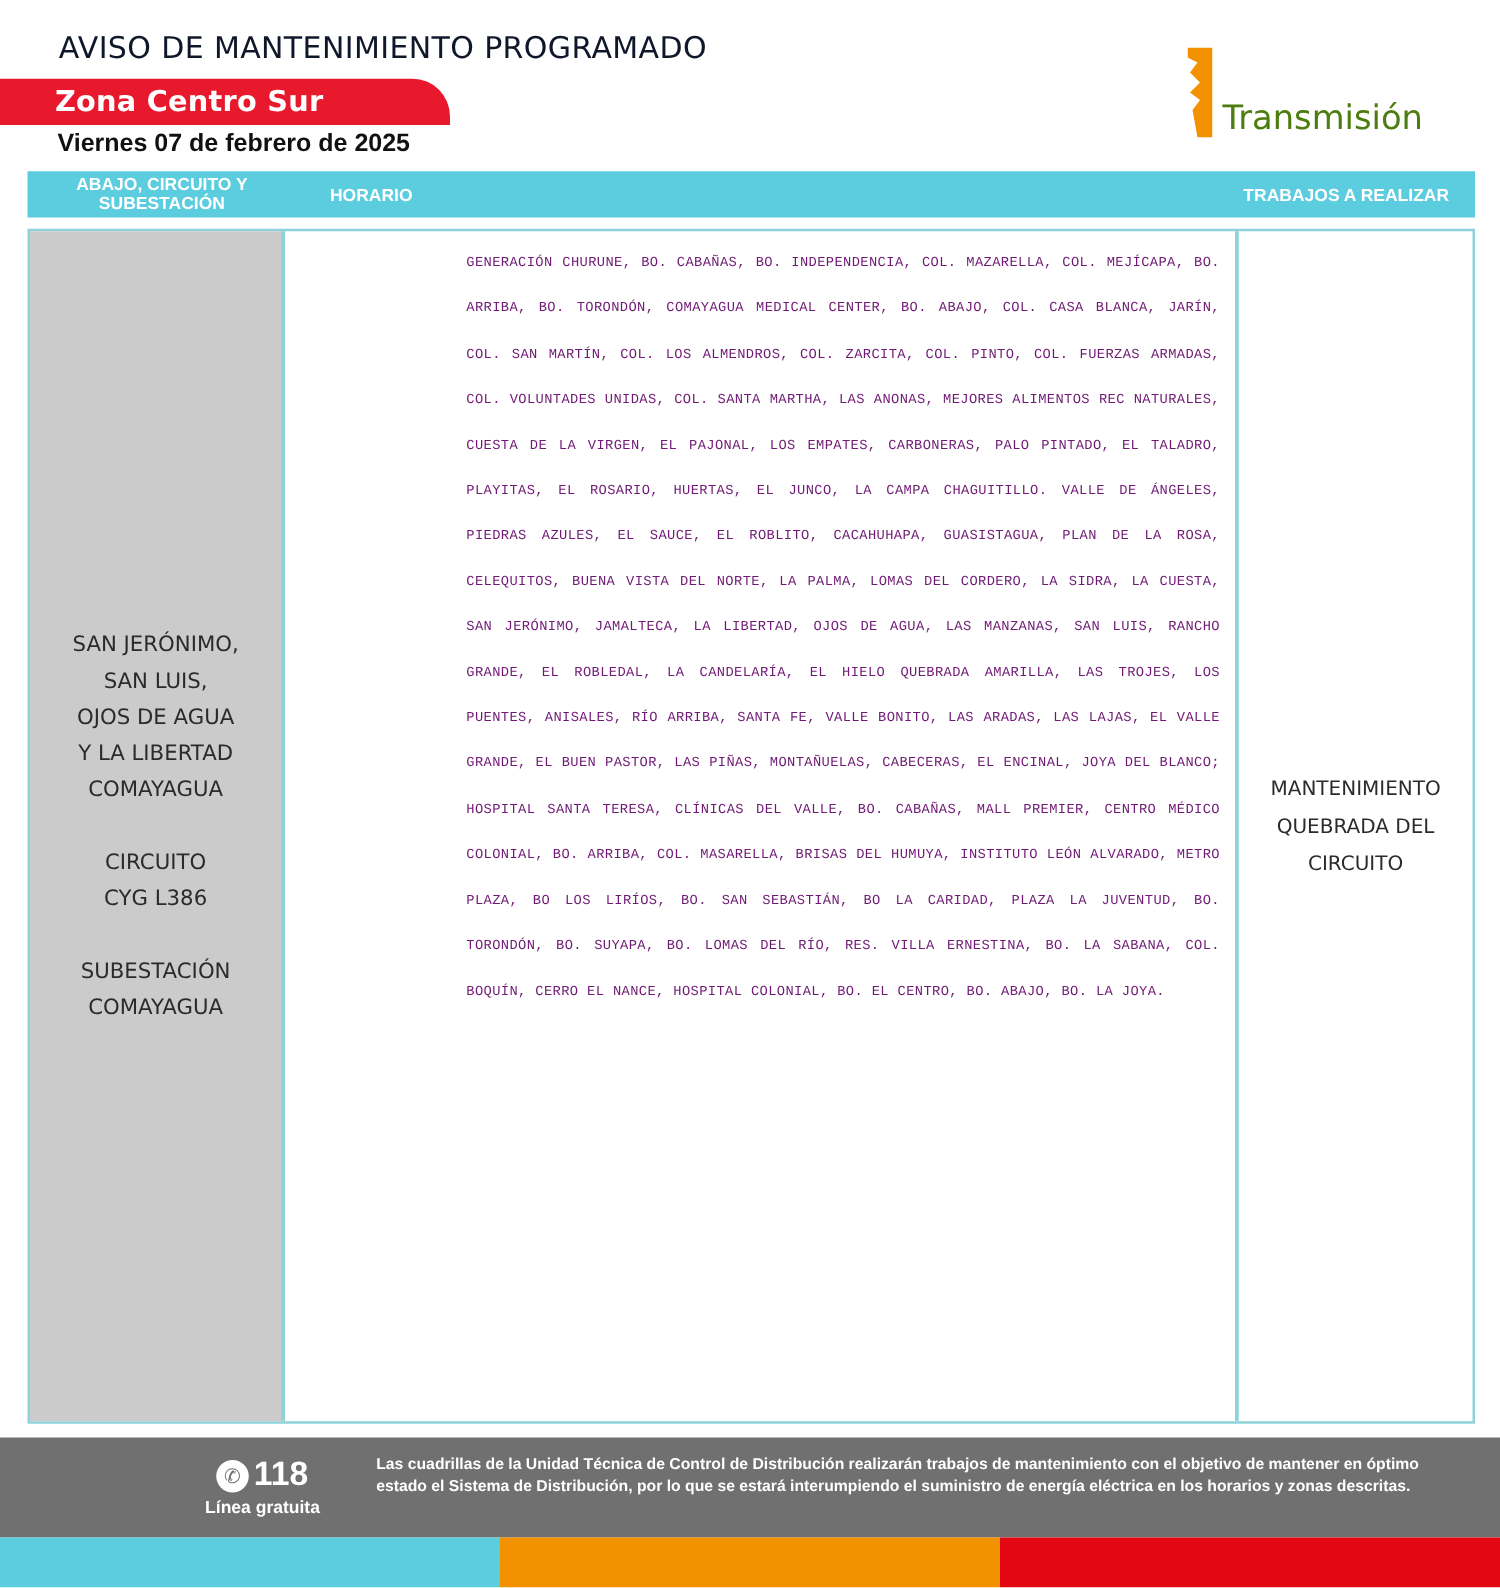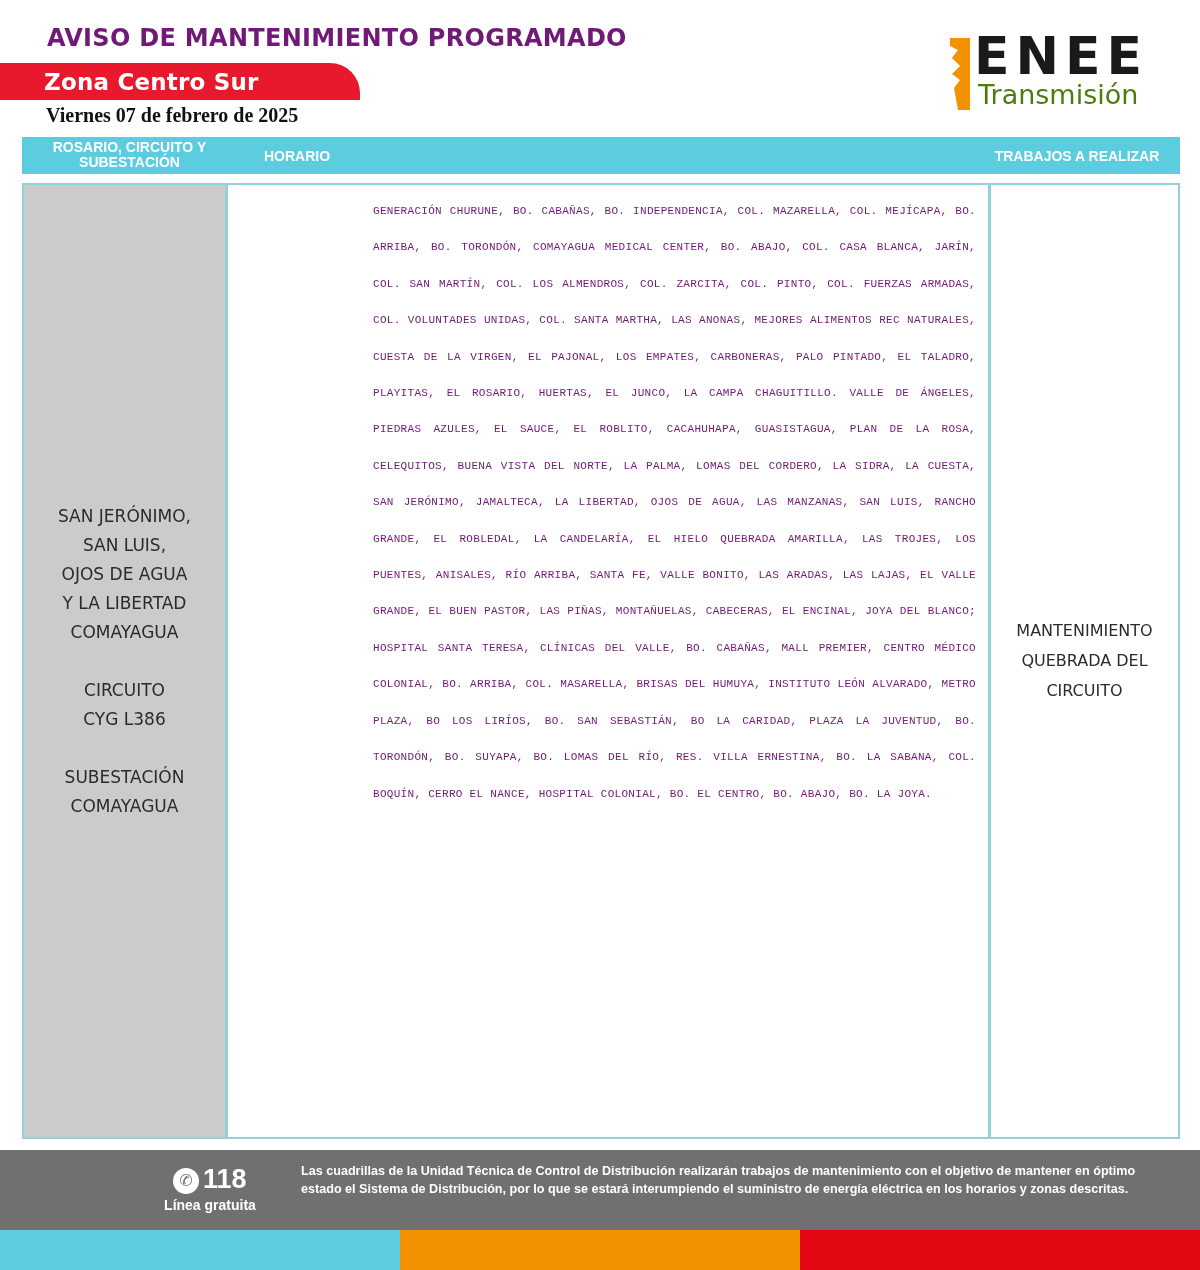"AVISO DE MANTENIMIENTO PROGRAMADO" .title { color: #701a75 -> #0f172a; font-weight: bold -> normal }
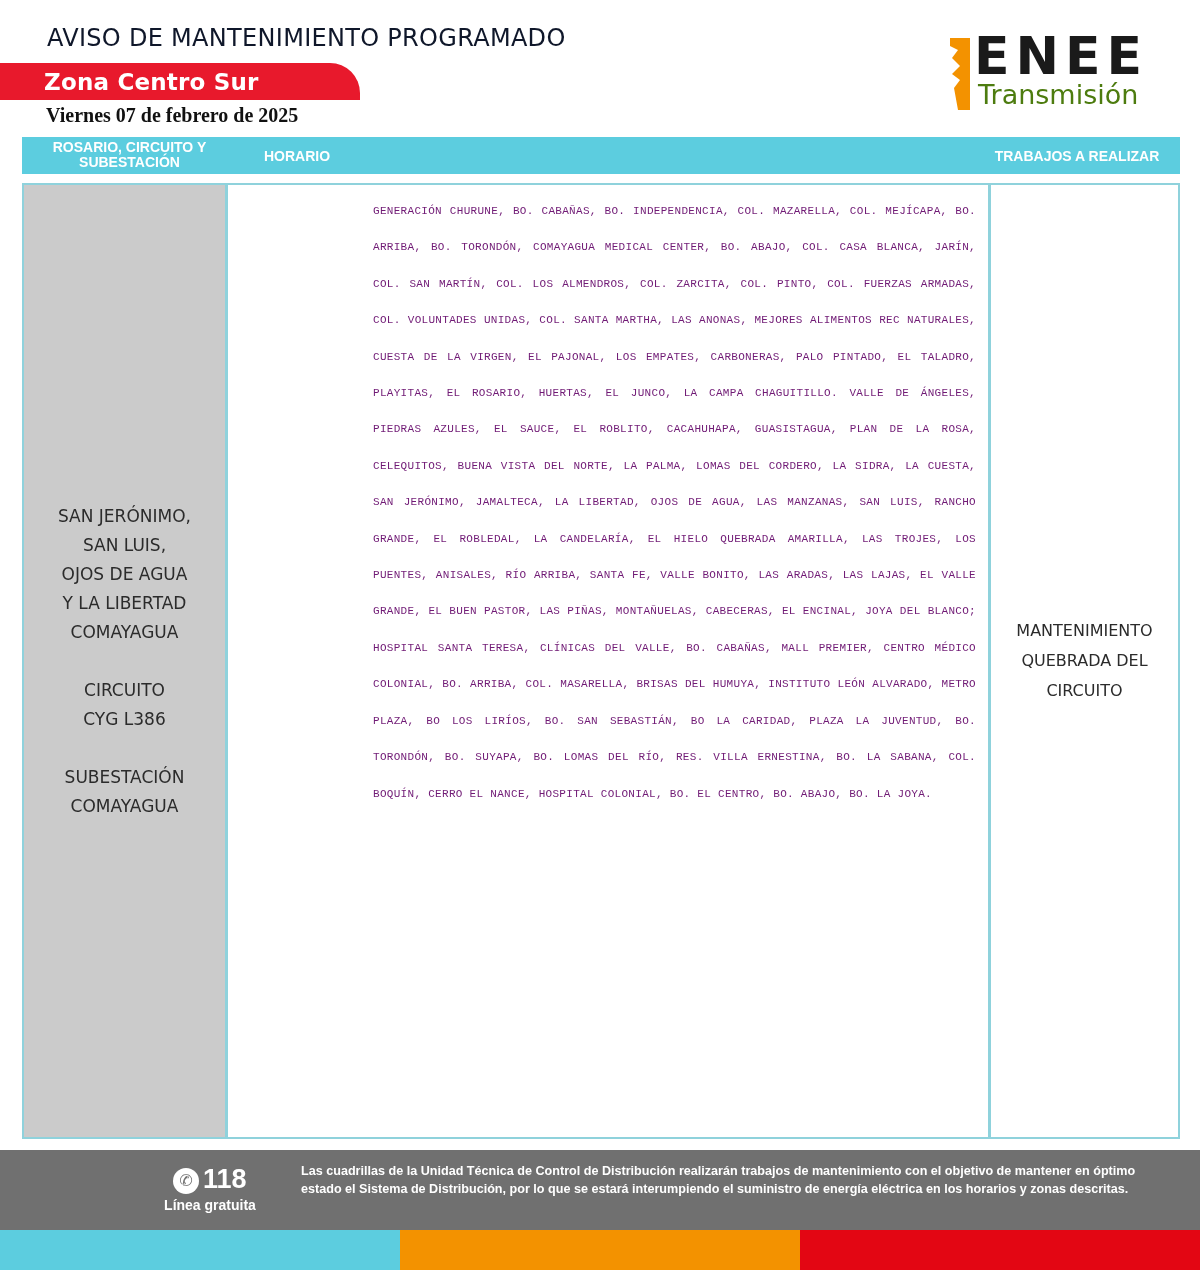"ENEE" div.enee { html: <div>ENEE</div> -> none }
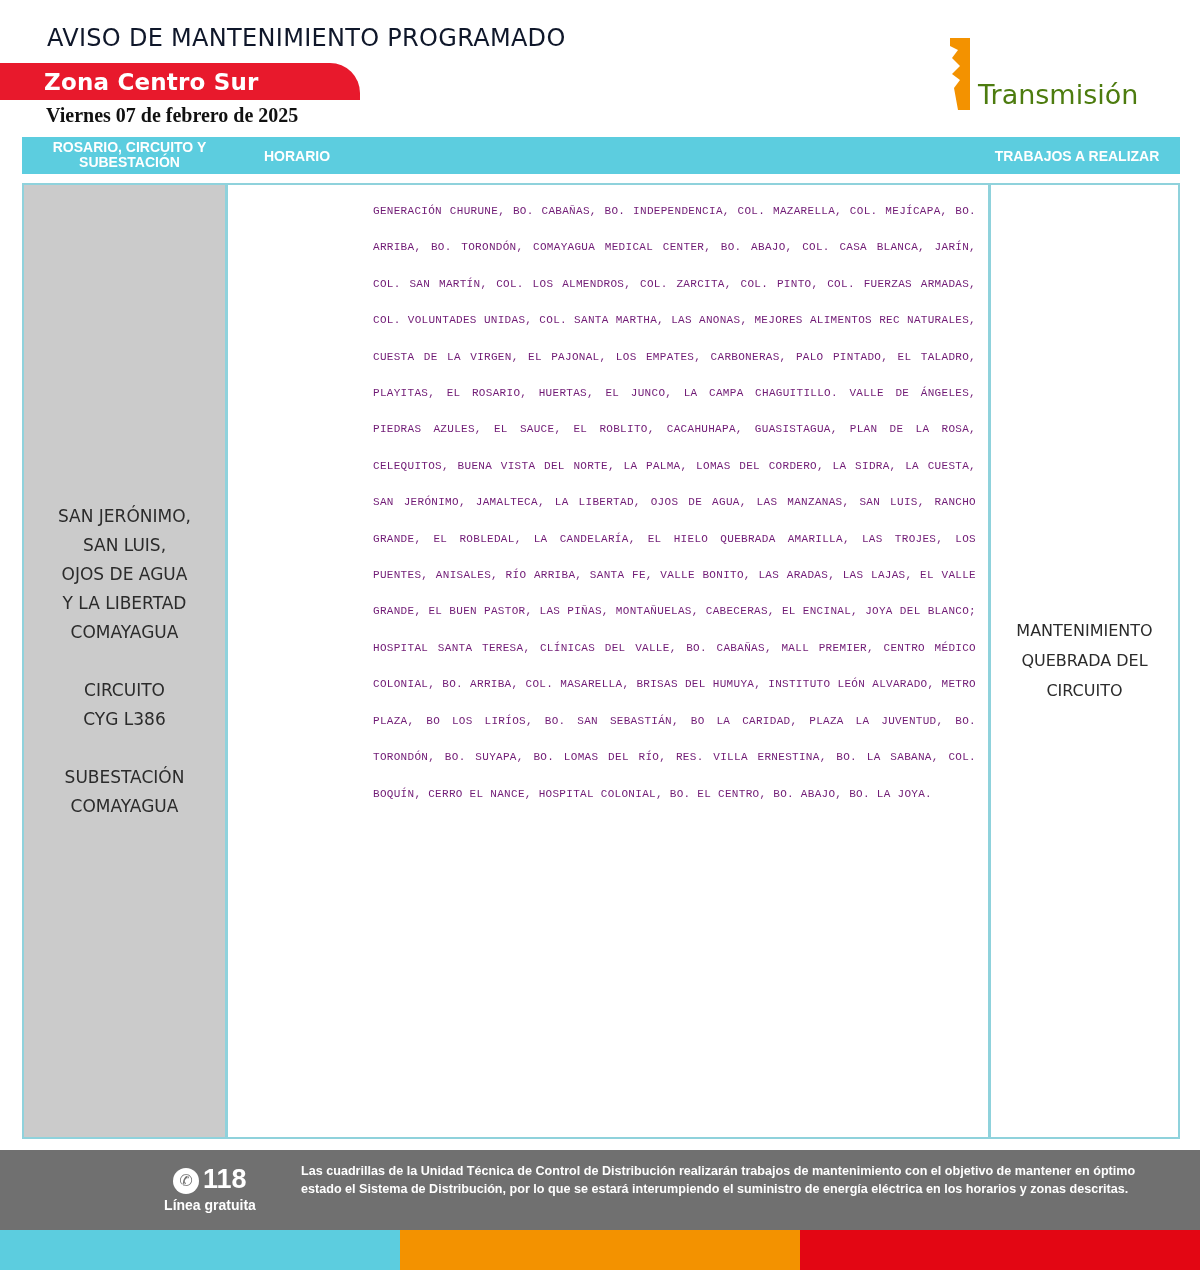"Viernes 07 de febrero de" .date { font-family: Liberation Serif, serif -> Liberation Sans, sans-serif }
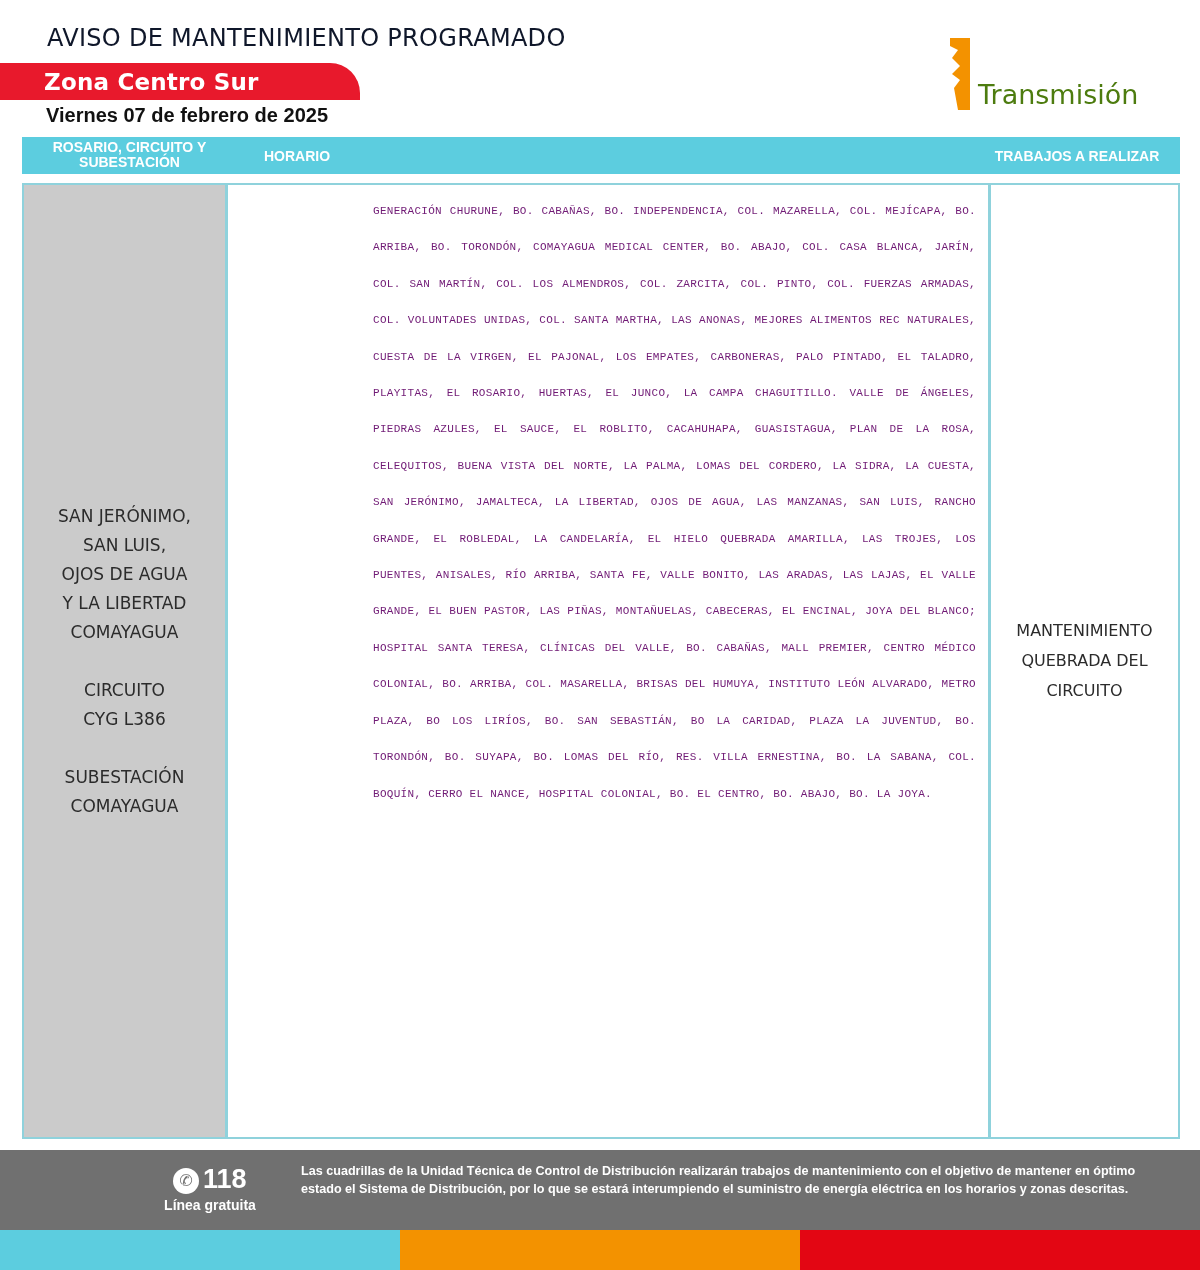"ROSARIO, CIRCUITO Y SUBESTACIÓN" div.th { text: ROSARIO -> ABAJO }
